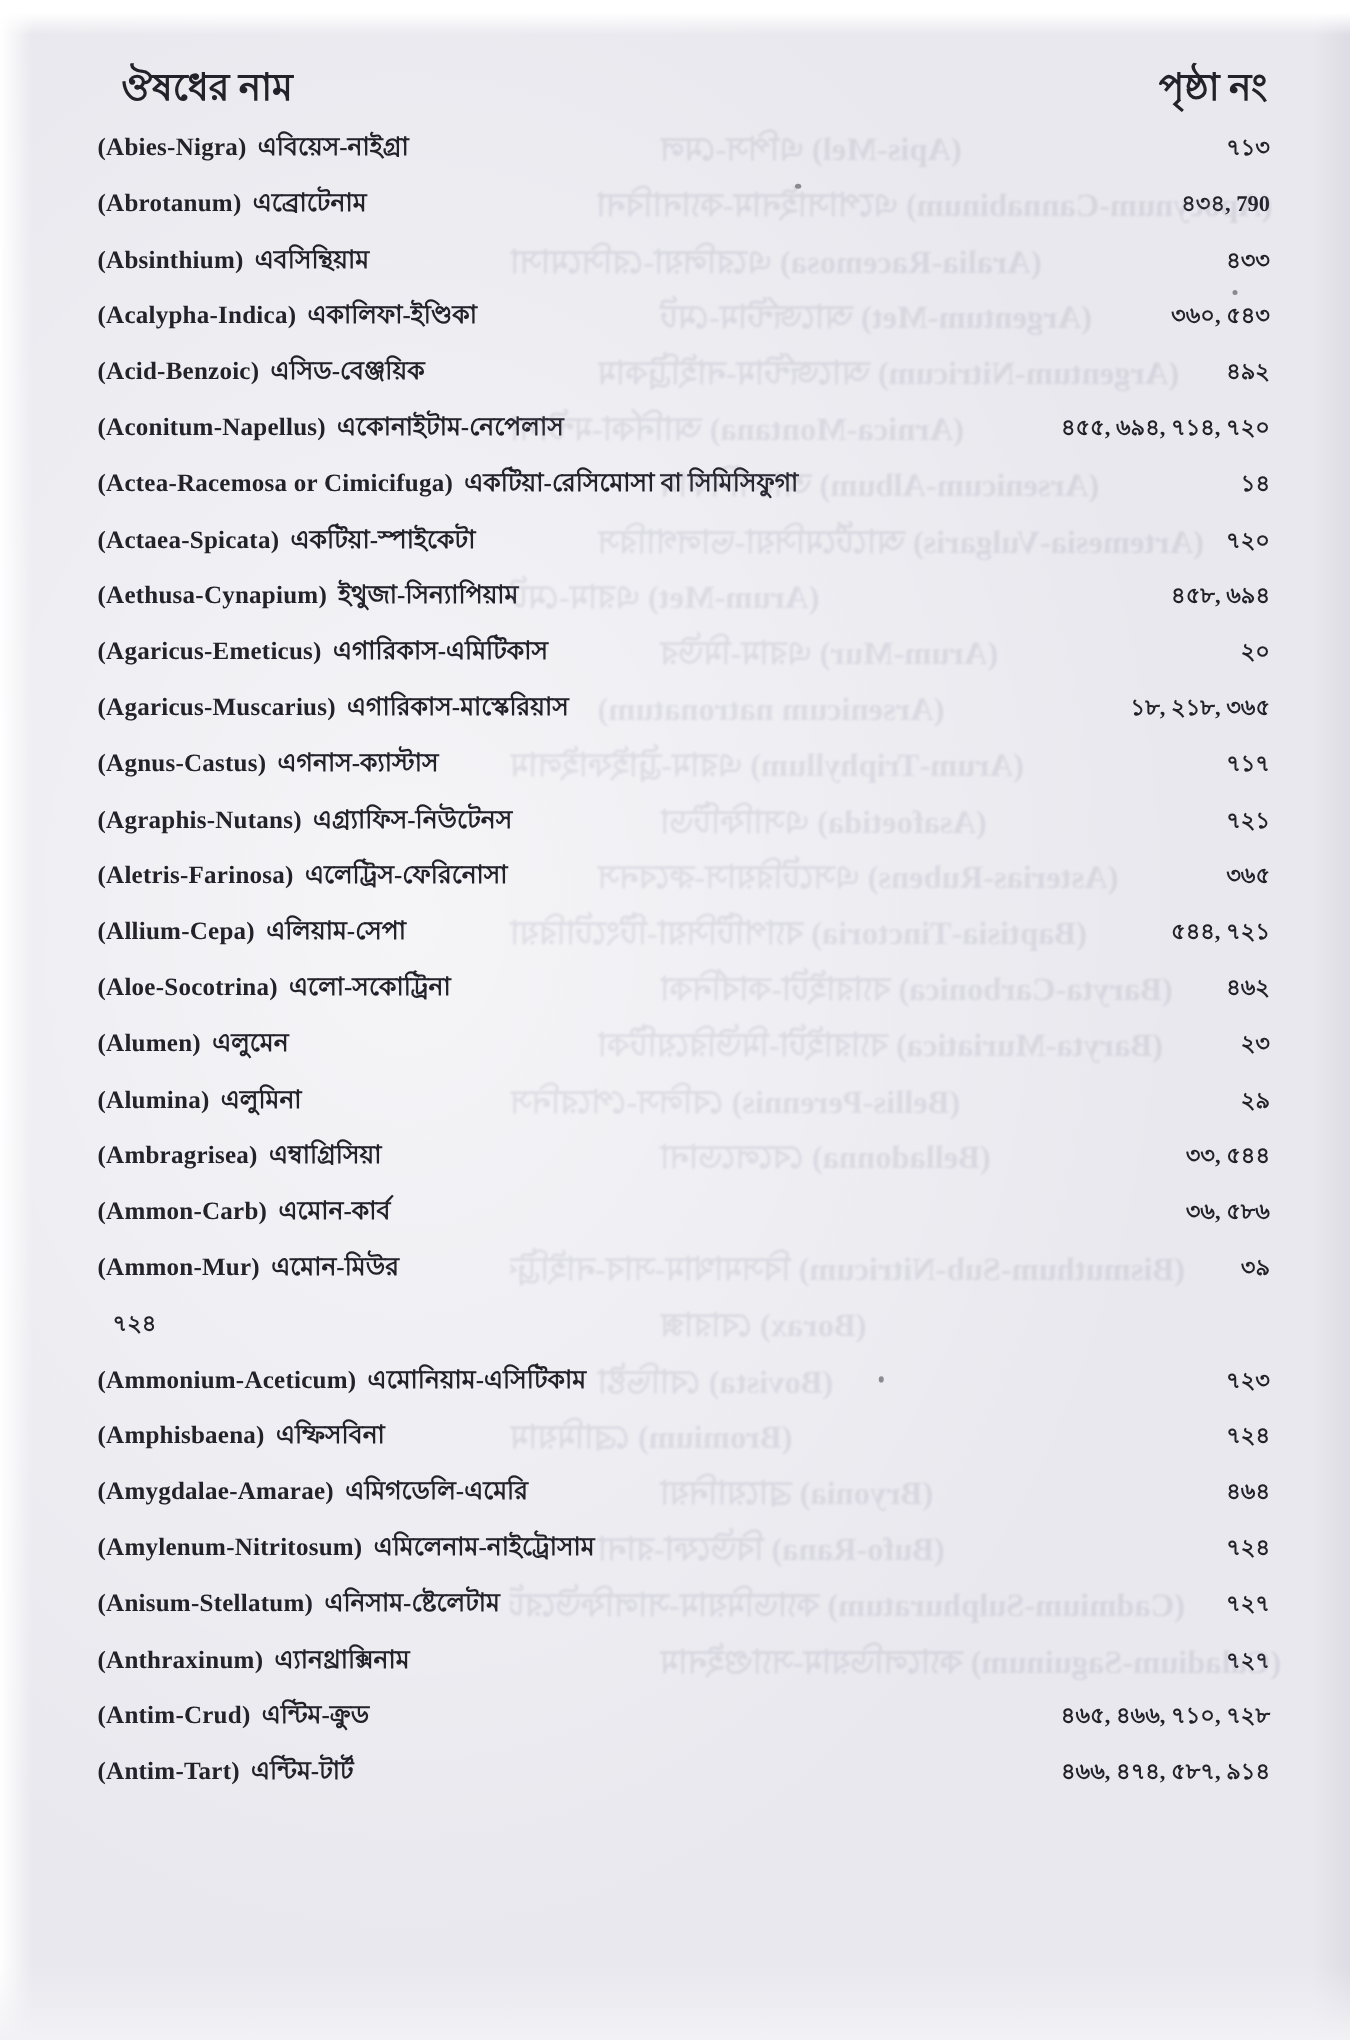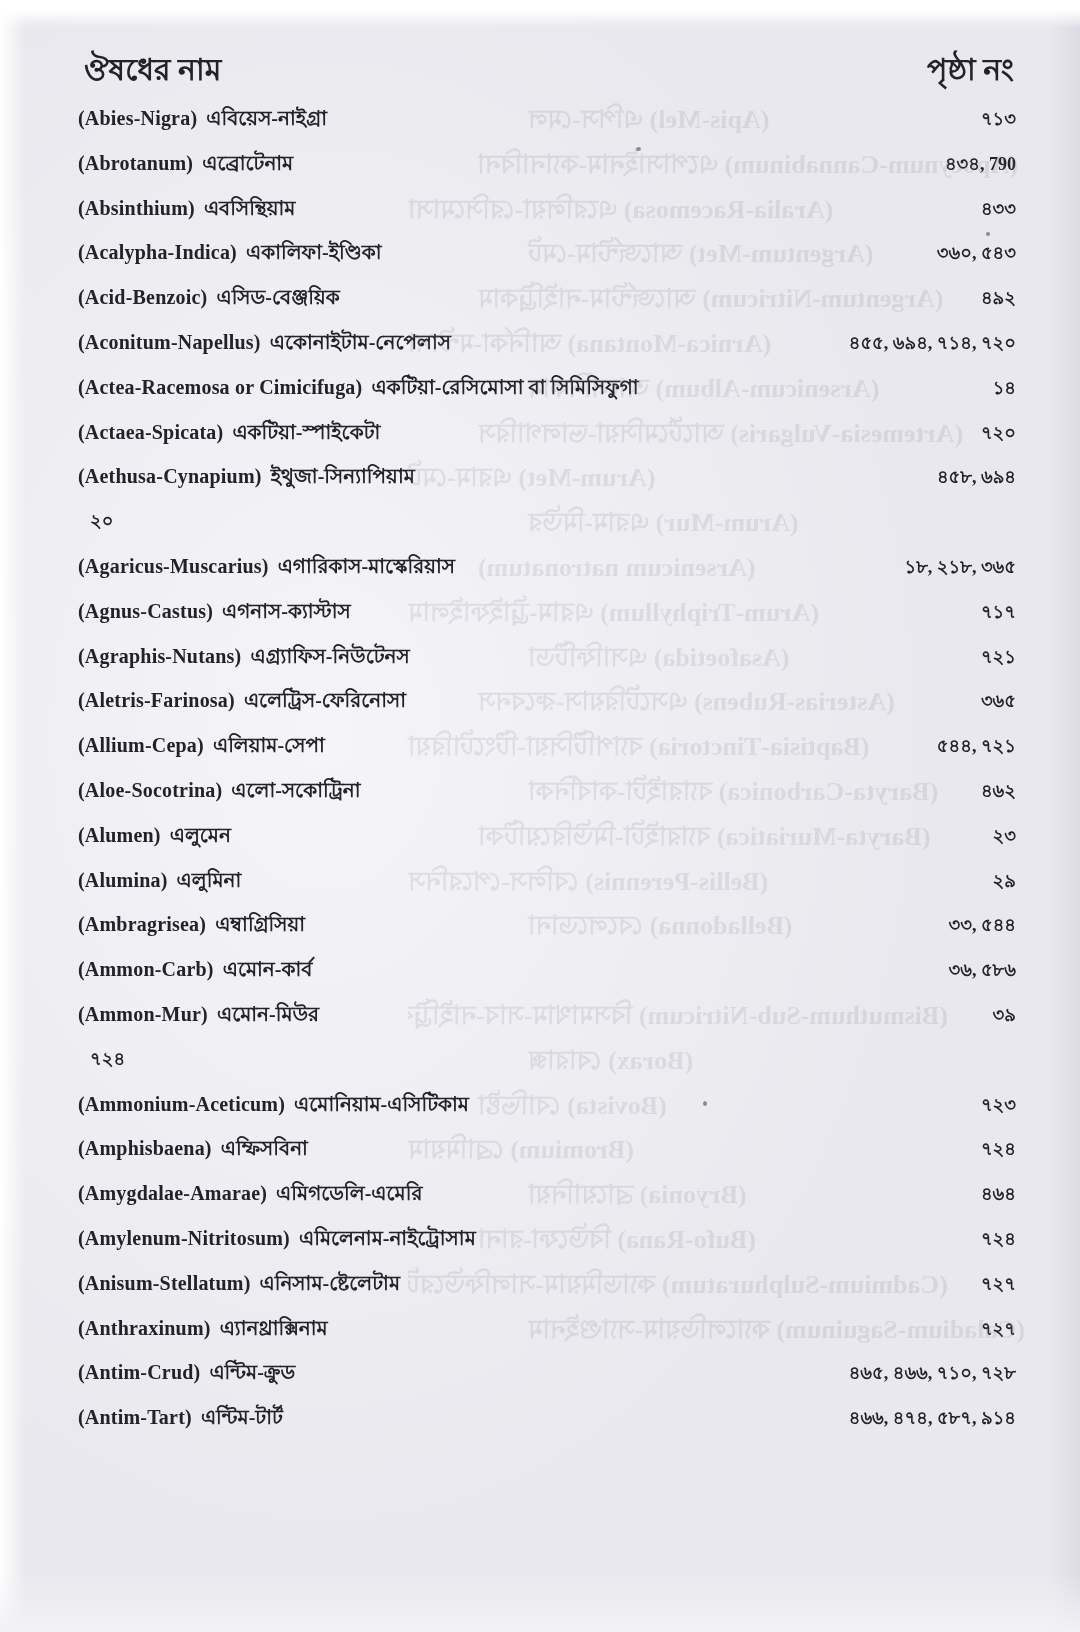"ঔষধের নাম" .header { left: 84px -> 97px }
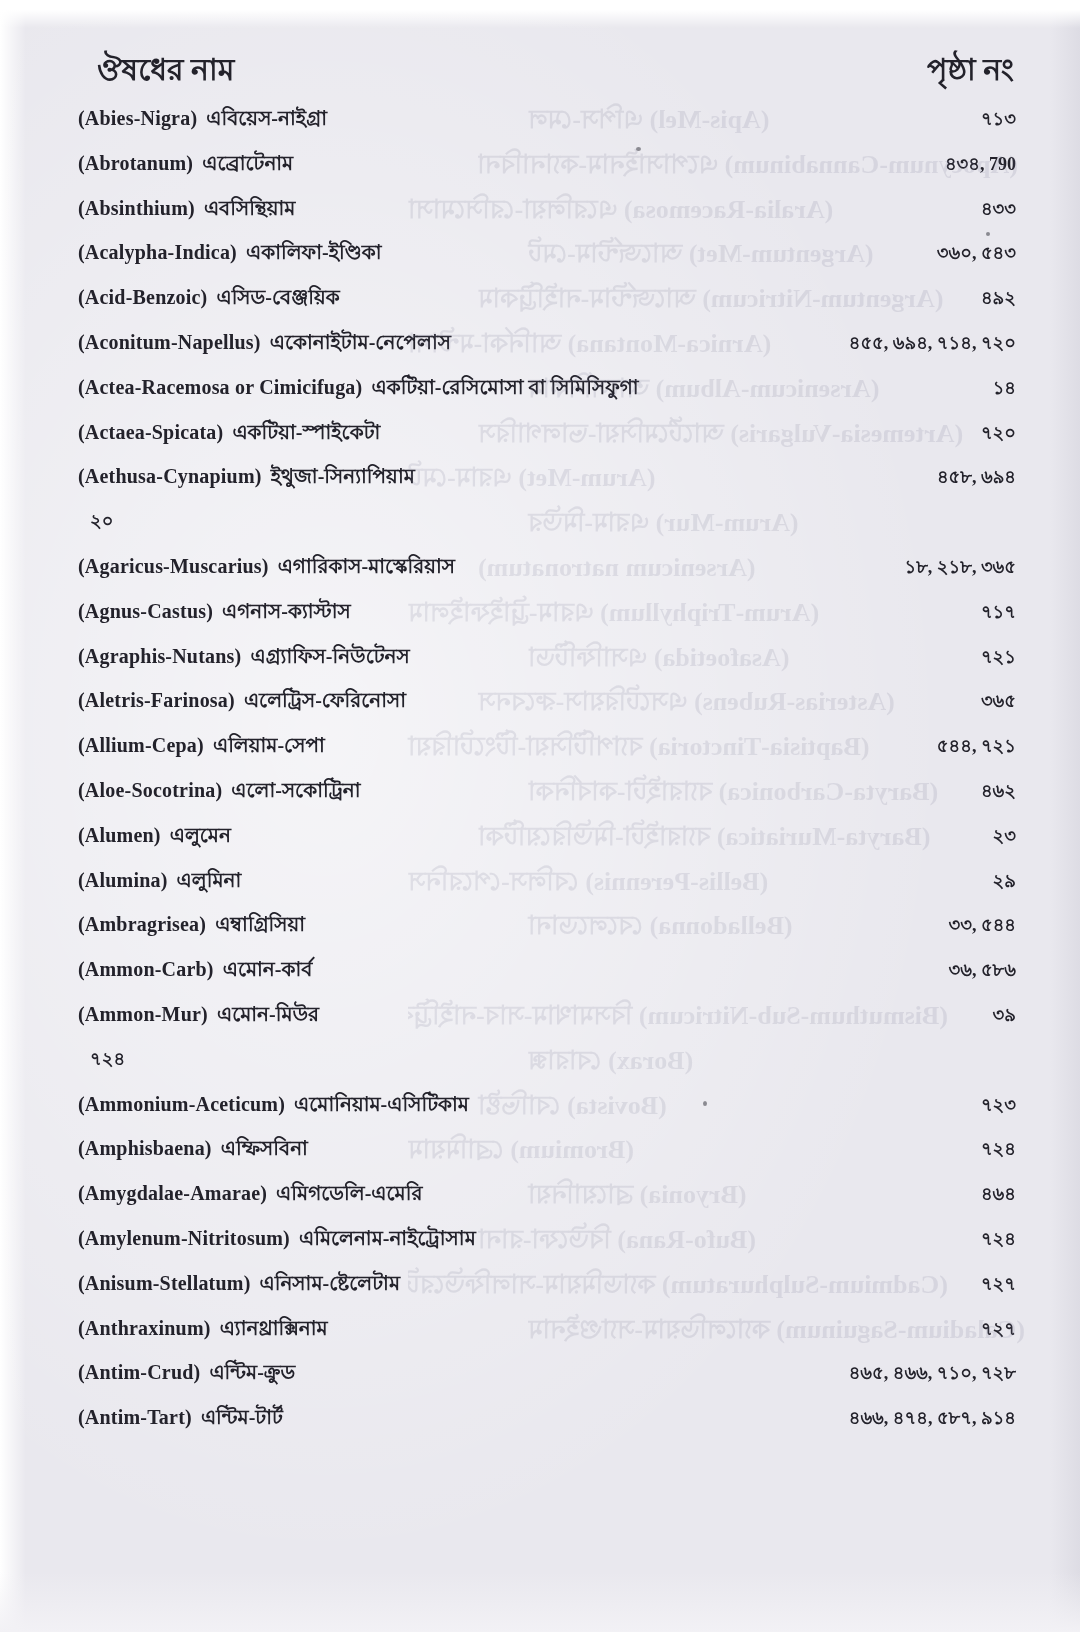"(Agaricus-Emeticus) এগারিকাস-এমিটিকাস" span.name { html: none -> <span> <span>(Agaricus-Emeticus)</span><span>এগারিকাস-এমিটিকাস</span> </span> }
